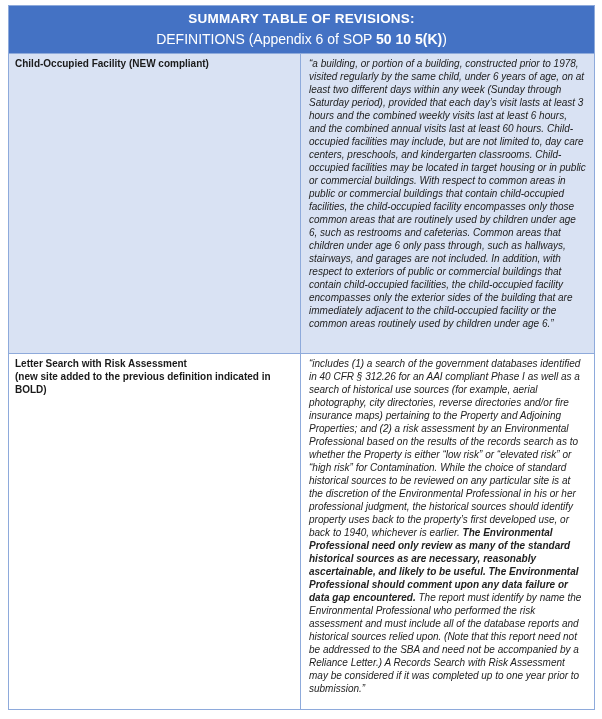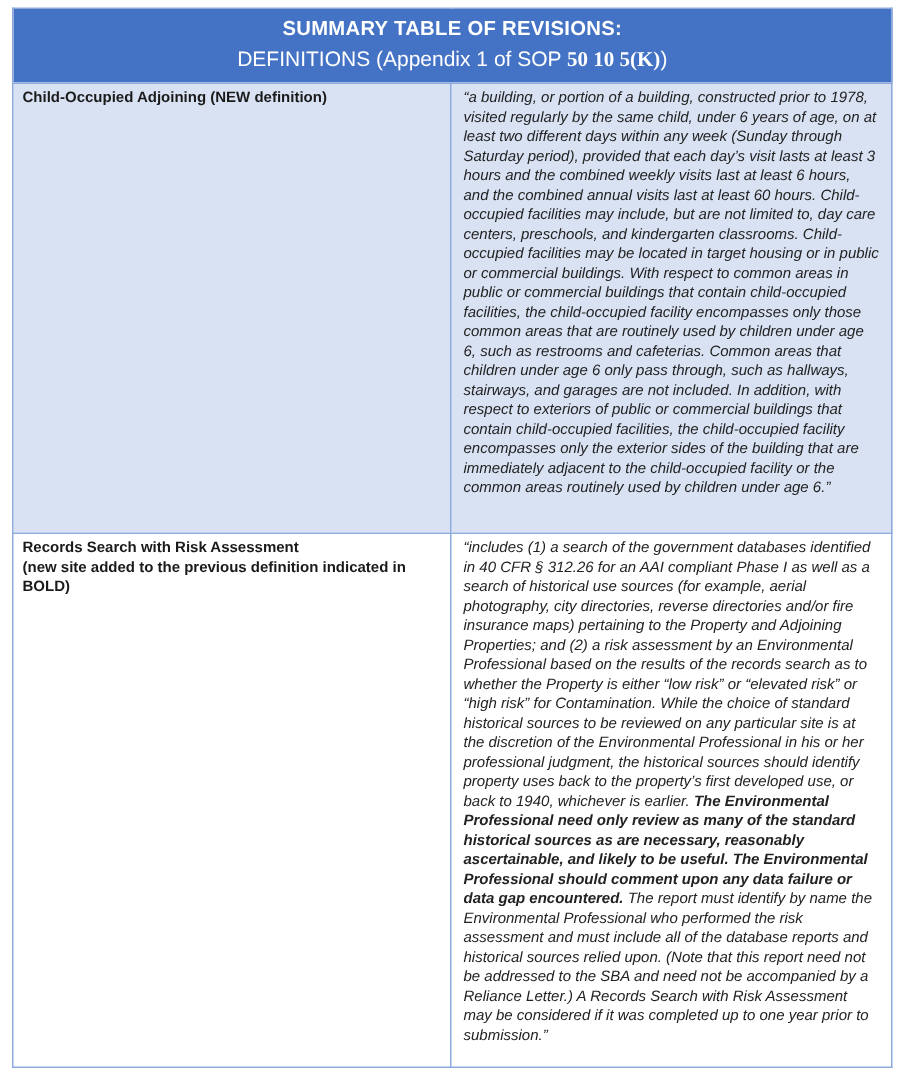"DEFINITIONS (Appendix 1 of SOP" span { text: 1 -> 6 }
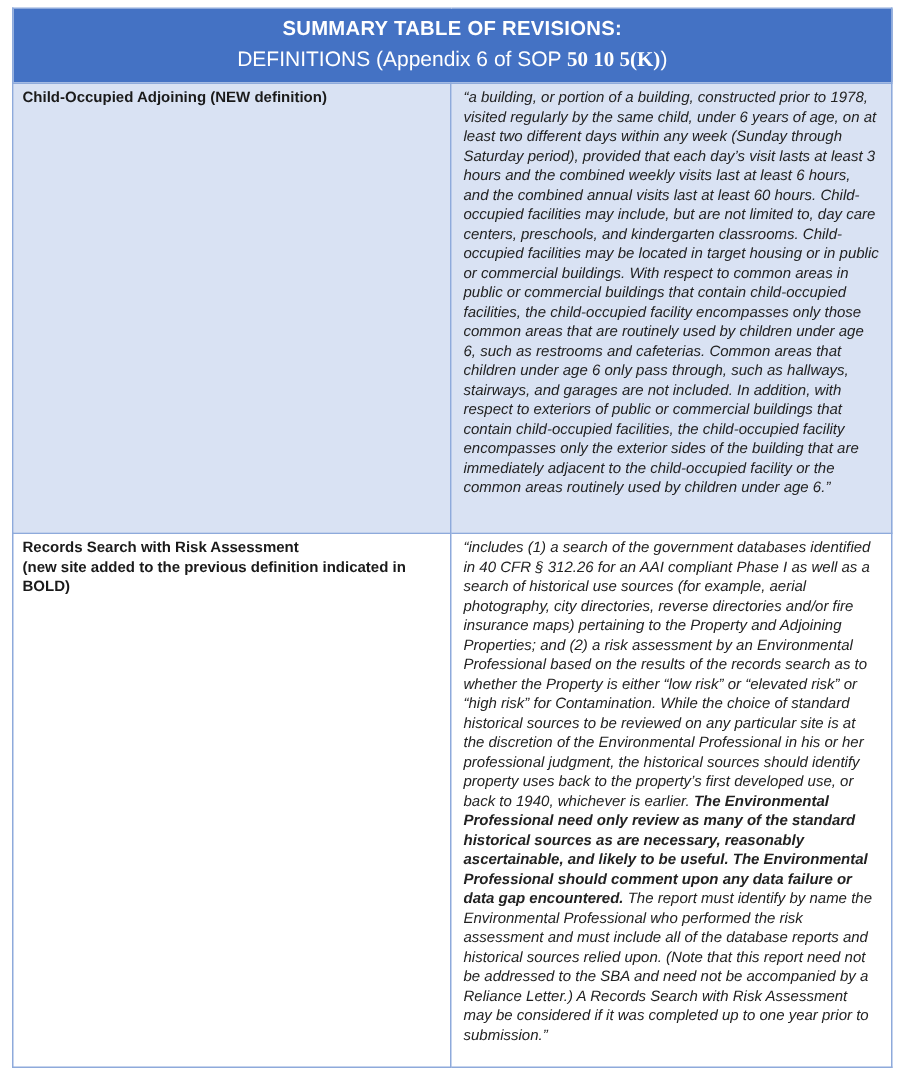"50 10 5(K)" .hline2 .b { font-family: Liberation Serif, serif -> none }
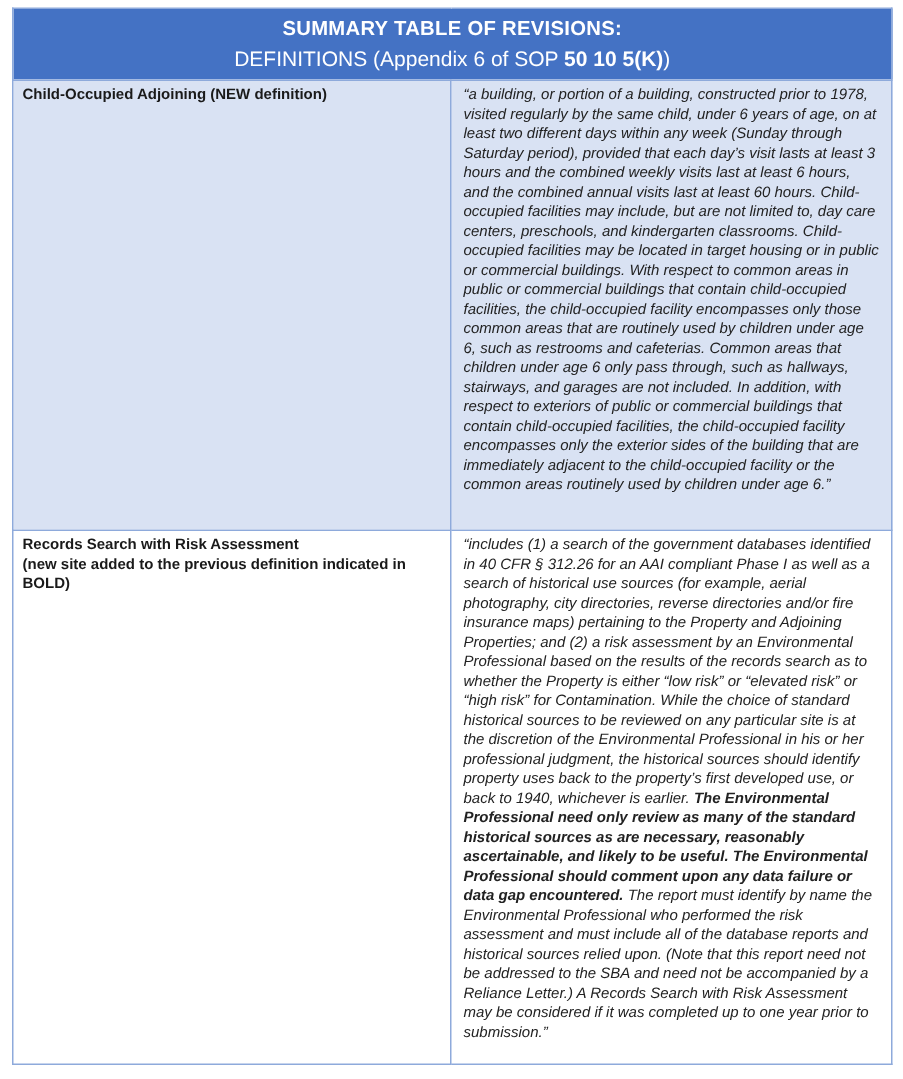"Child-Occupied Adjoining (NEW" div { text: Adjoining (NEW definition -> Facility (NEW compliant }
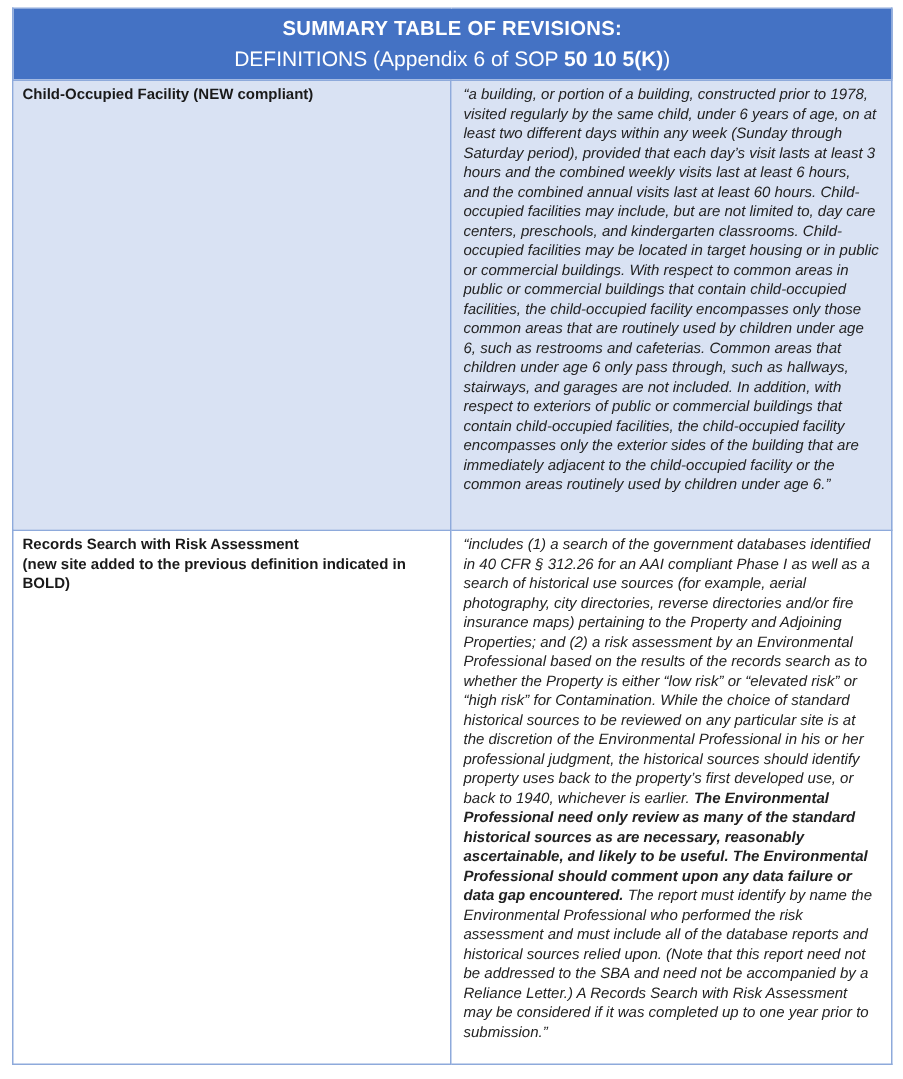"Records Search with Risk Assessment" div { text: Records -> Letter }
